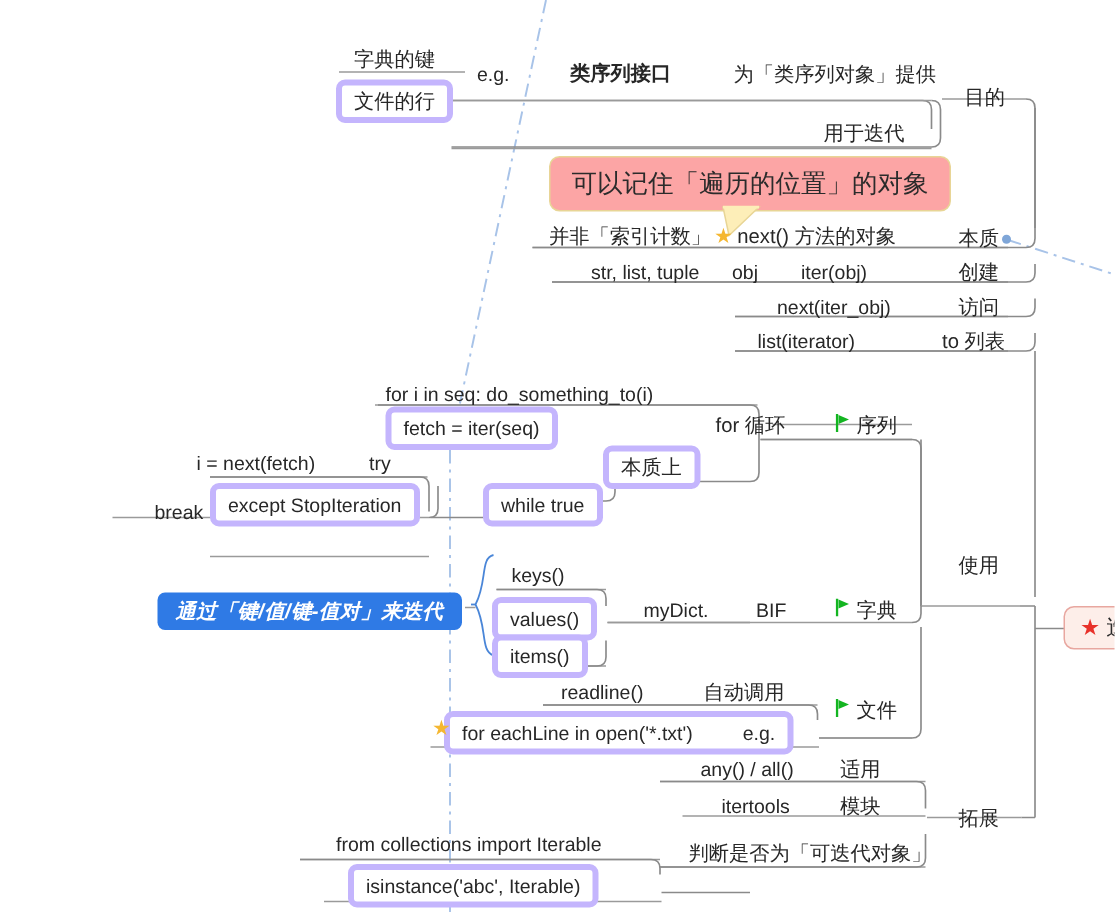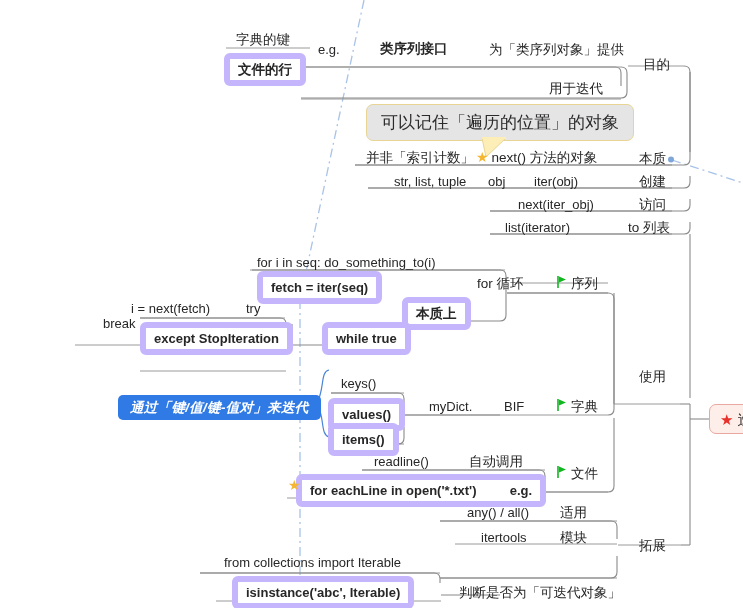"文件的行" .box { border: 6px solid #c4b5fd -> 4px solid #c4b5fd; font-weight: bold -> none }
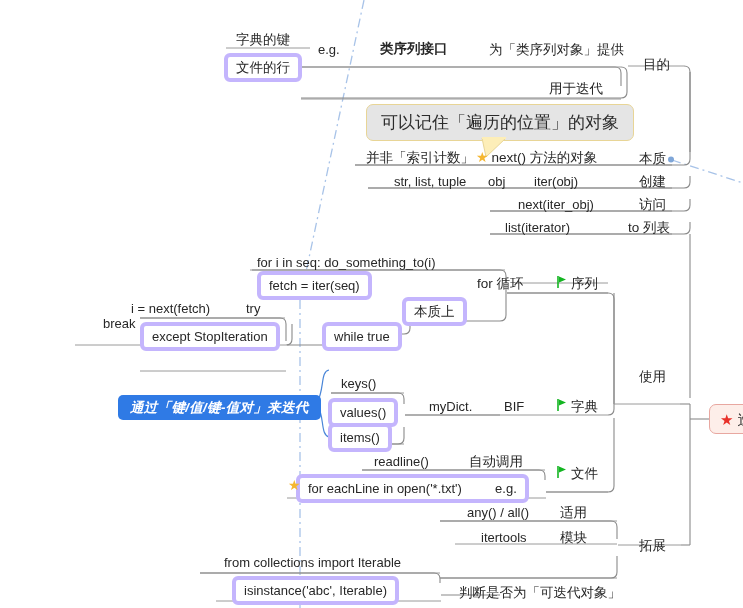"可以记住「遍历的位置」的对象" .callout { background: #e5e5e5 -> #fca5a5 }
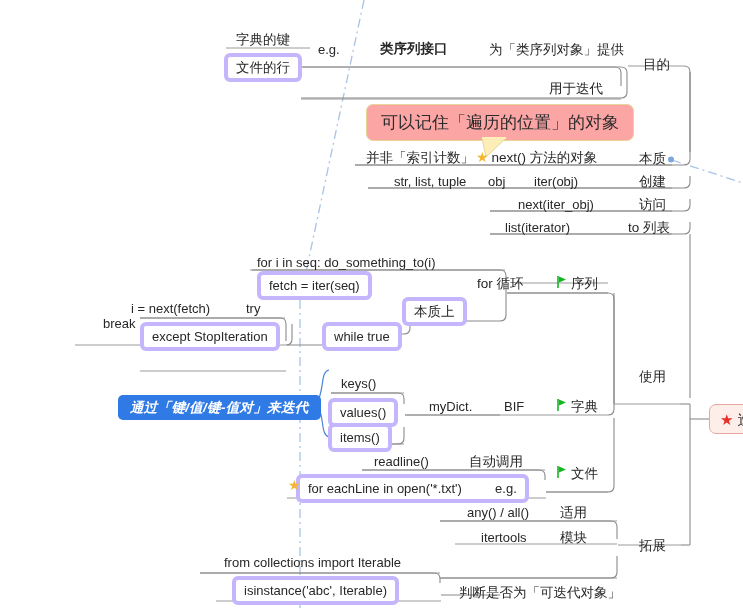"break" div.node { top: 315px -> 333px }
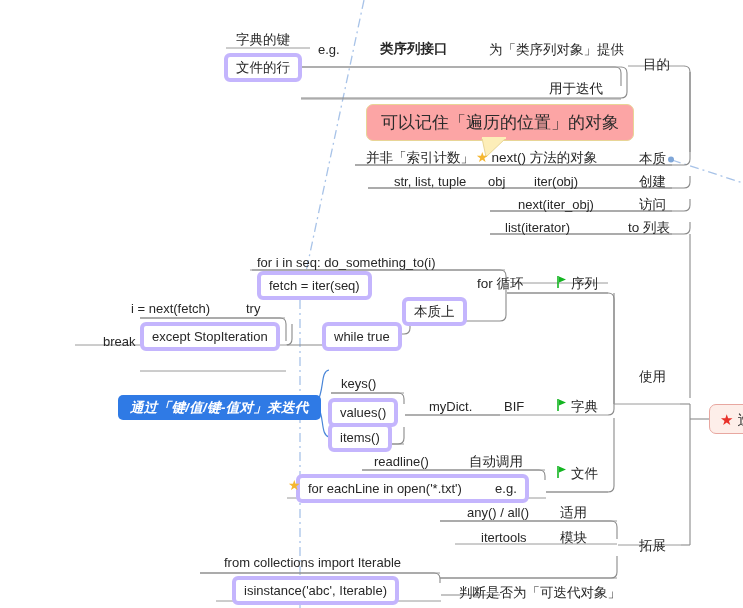"通过「键/值/键-值对」来迭代" div.node { left: 118px -> 105px }
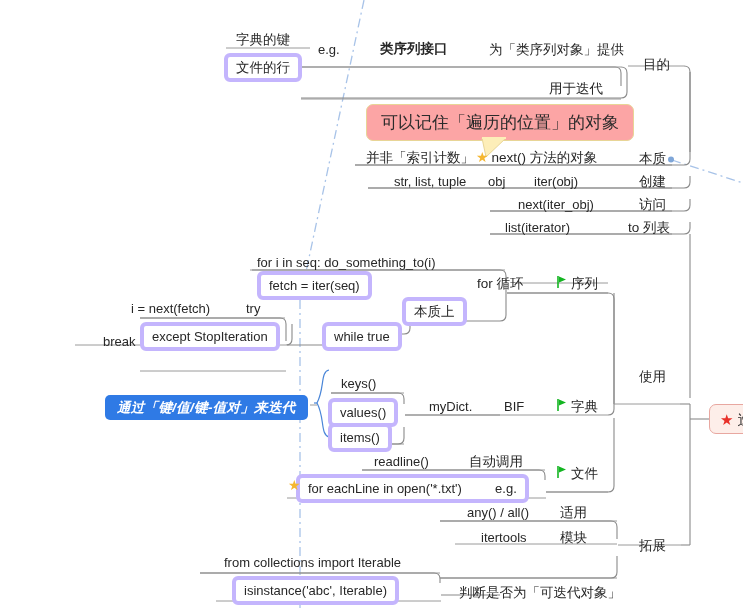"判断是否为「可迭代对象」" div.node { top: 584px -> 560px }
